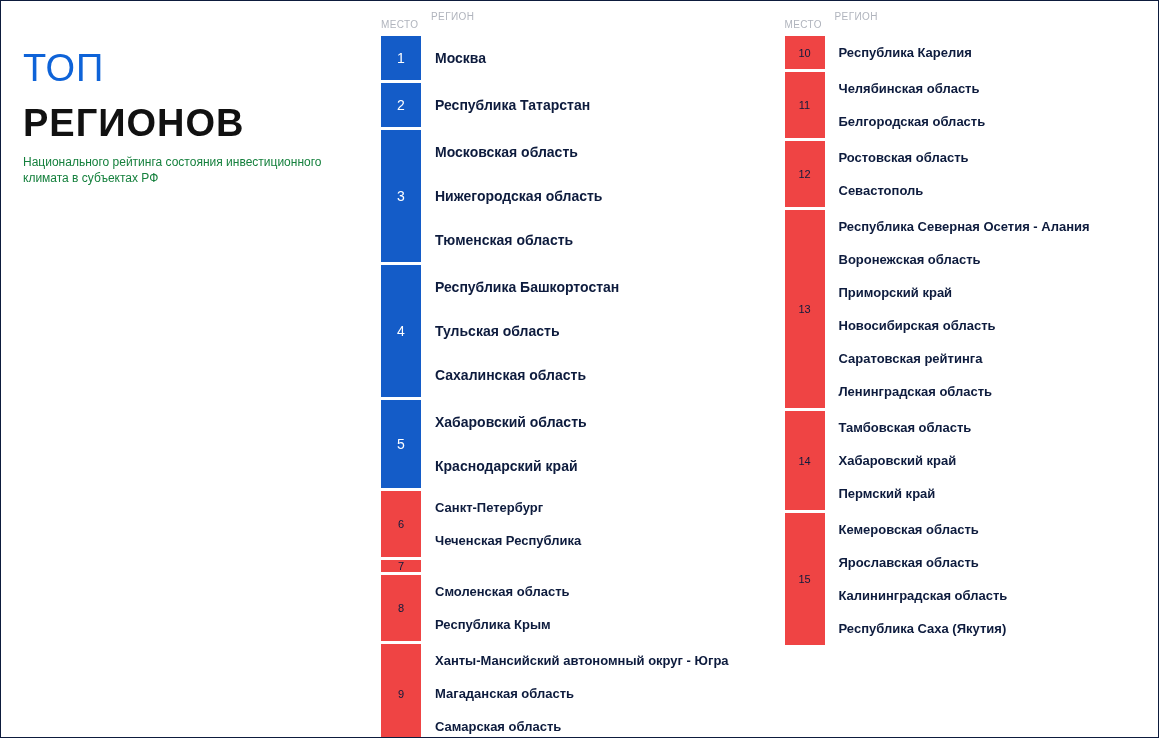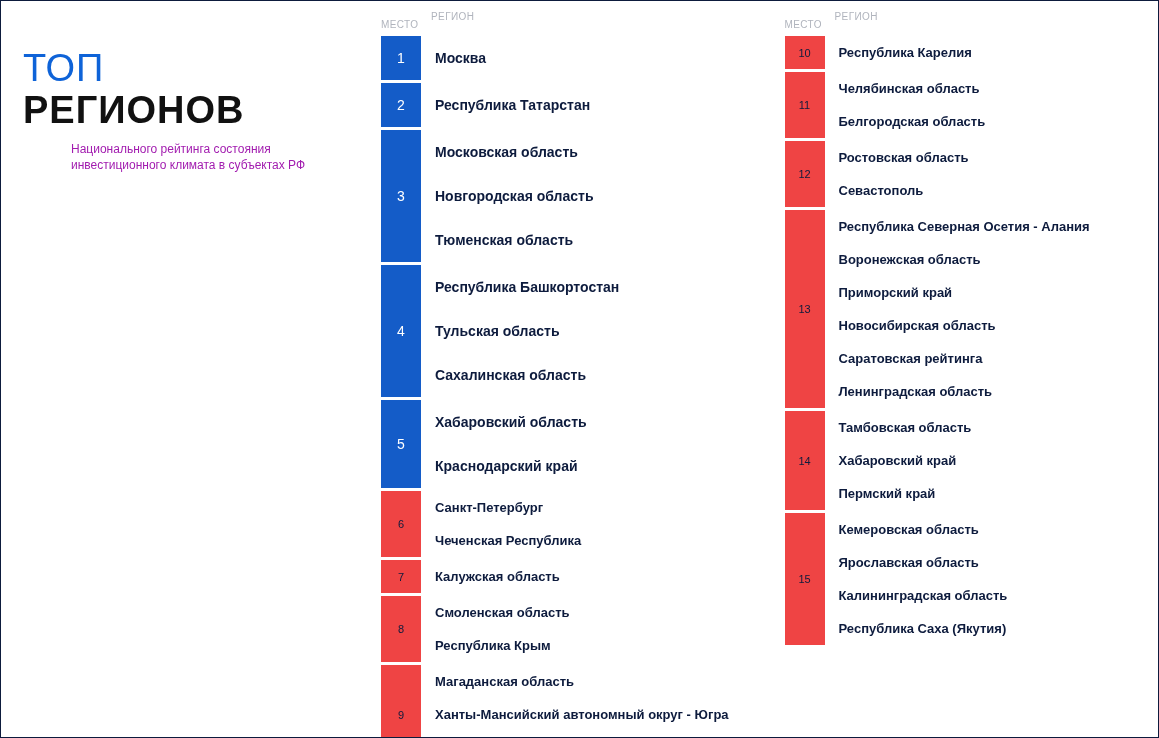"РЕГИОНОВ" .title-bottom { margin-top: 2px -> 15px }
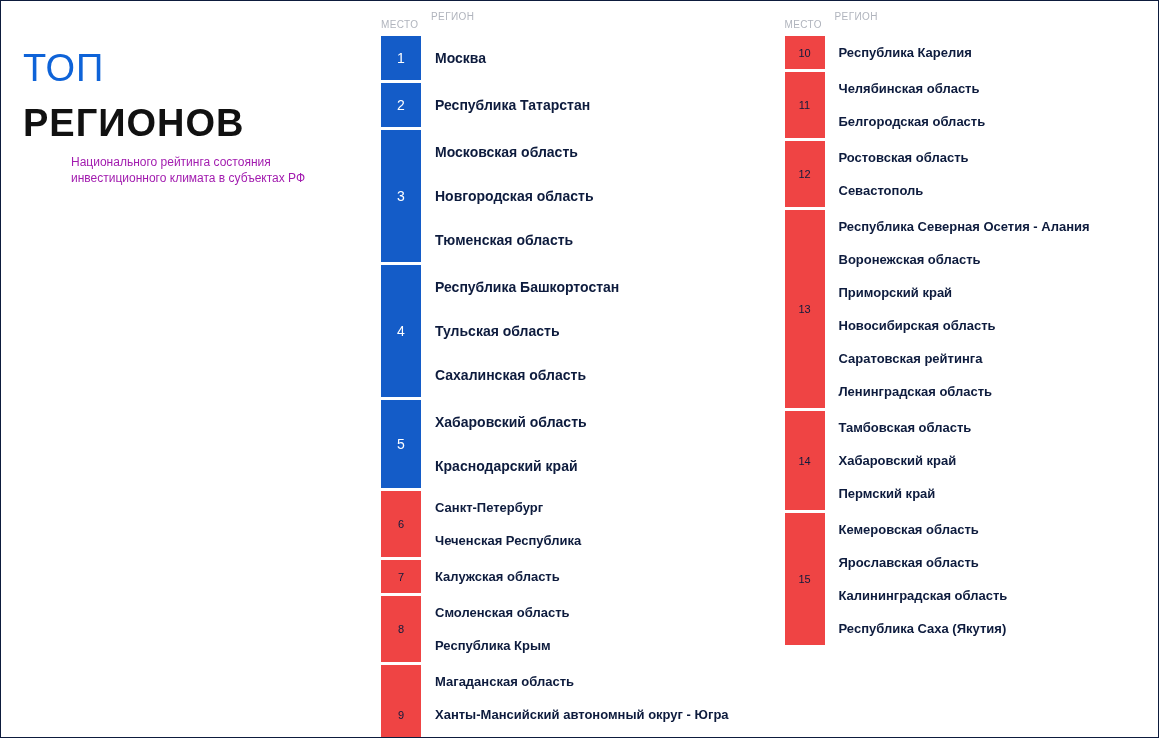"Национального рейтинга состояния" .subtitle { color: #a21caf -> #15803d; margin-left: 48px -> none }
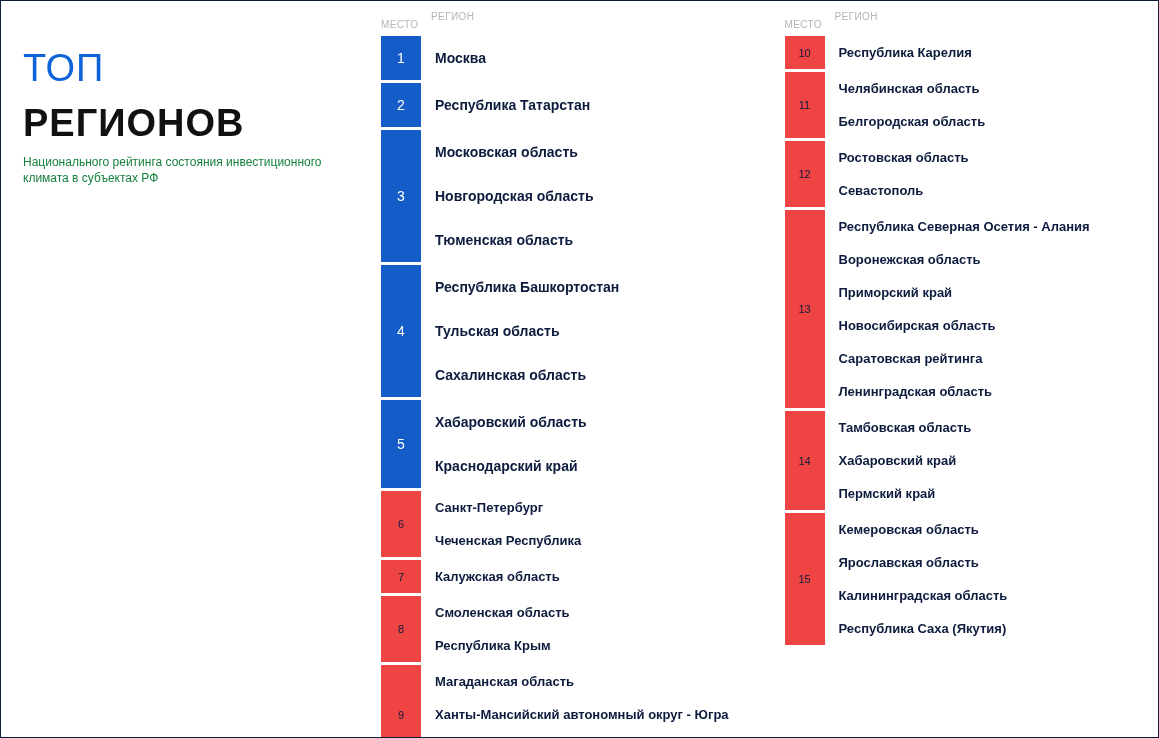"Новгородская область" div.region { text: Новгородская -> Нижегородская }
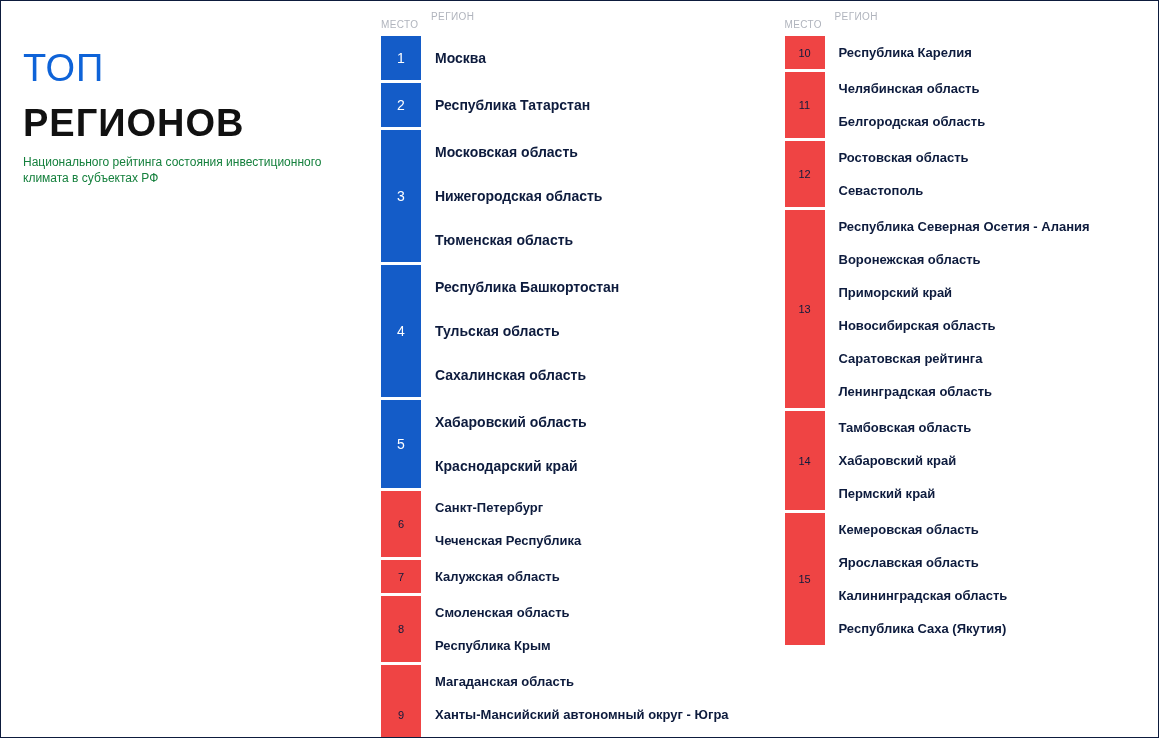"Калужская область" div.regions { html: <div> <div>Калужская область</div> </div> -> none }
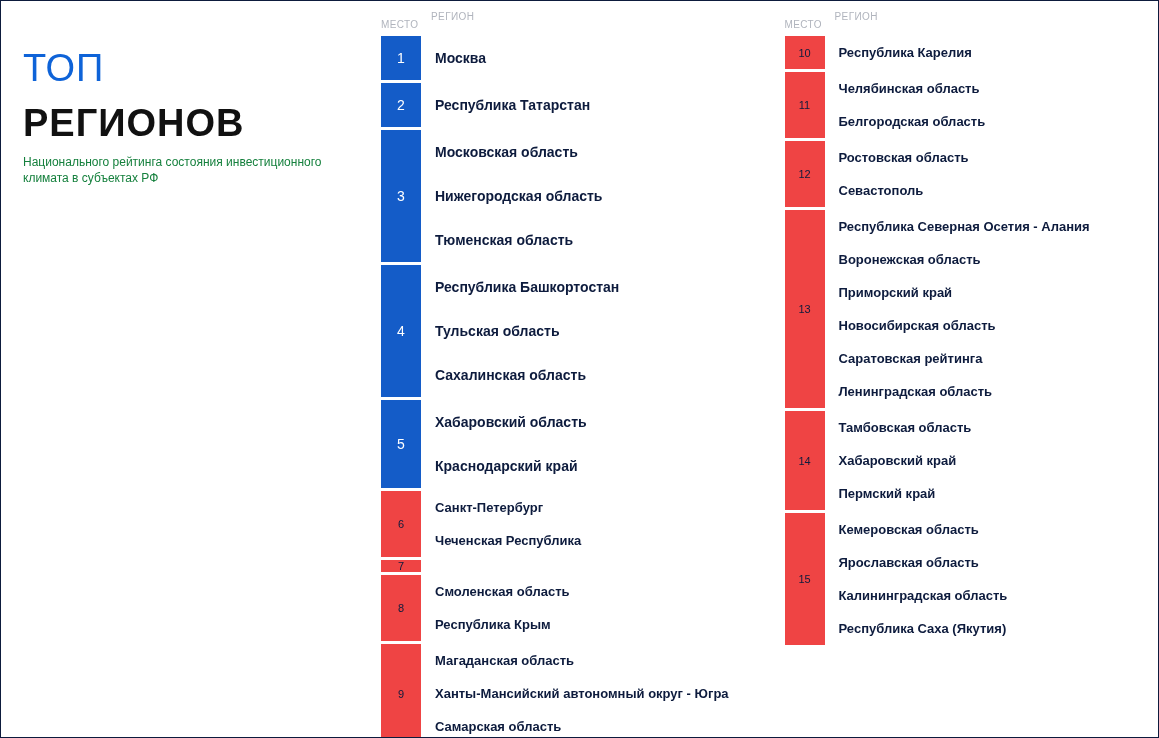"Магаданская область" div.region { order: before "Ханты-Мансийский автономный округ - Югра" -> after "Ханты-Мансийский автономный округ - Югра" }
